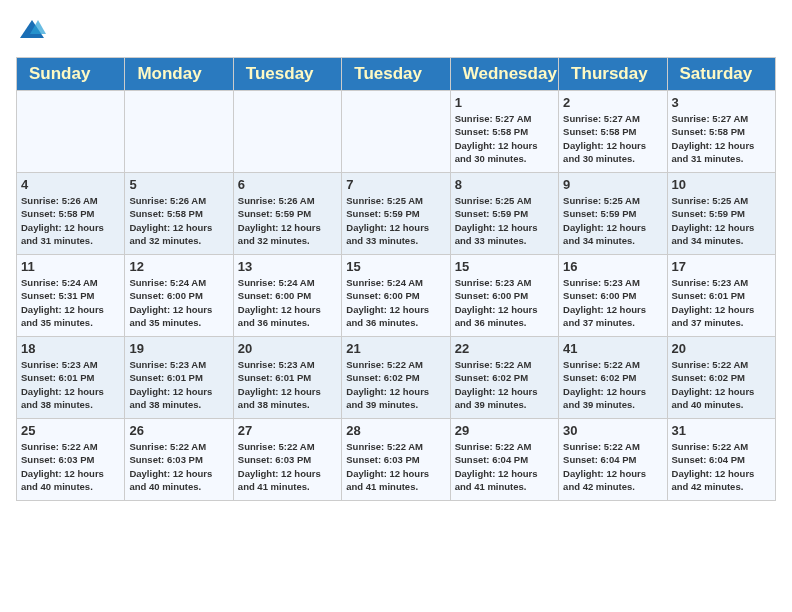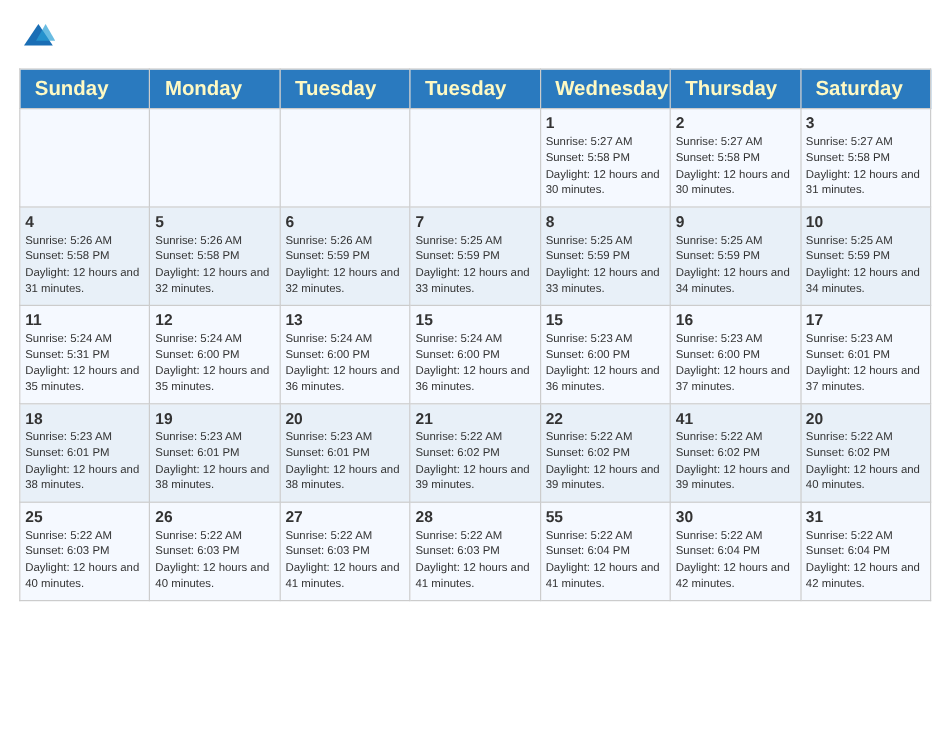"Sunrise: 5:27 AM Sunset: 5:58" .day-detail { font-weight: none -> bold }
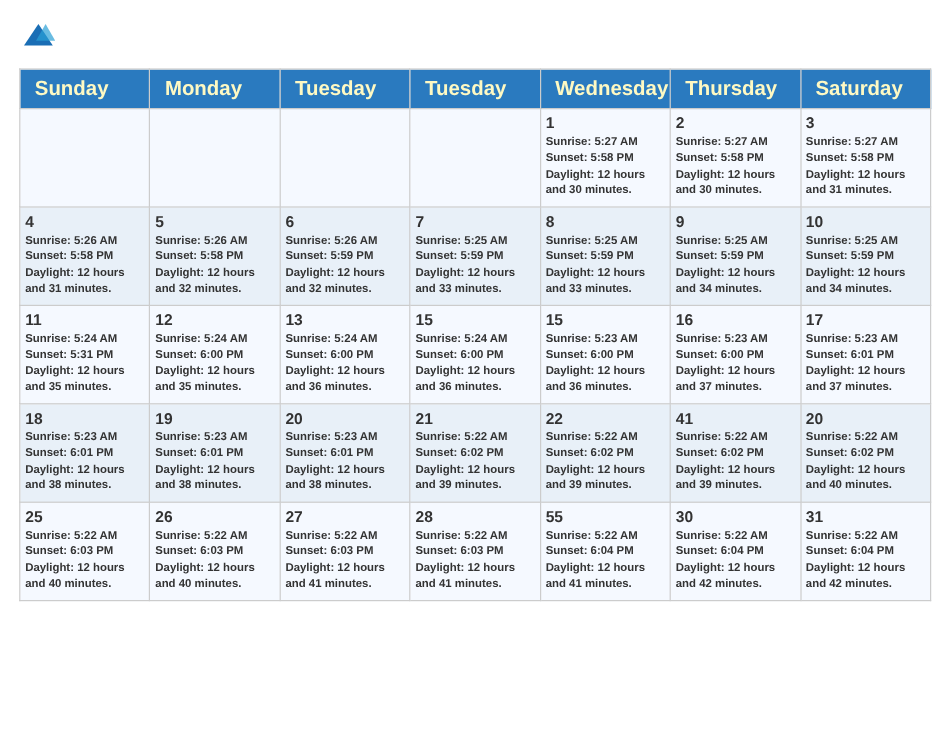"55" div.day-number { text: 55 -> 29 }
